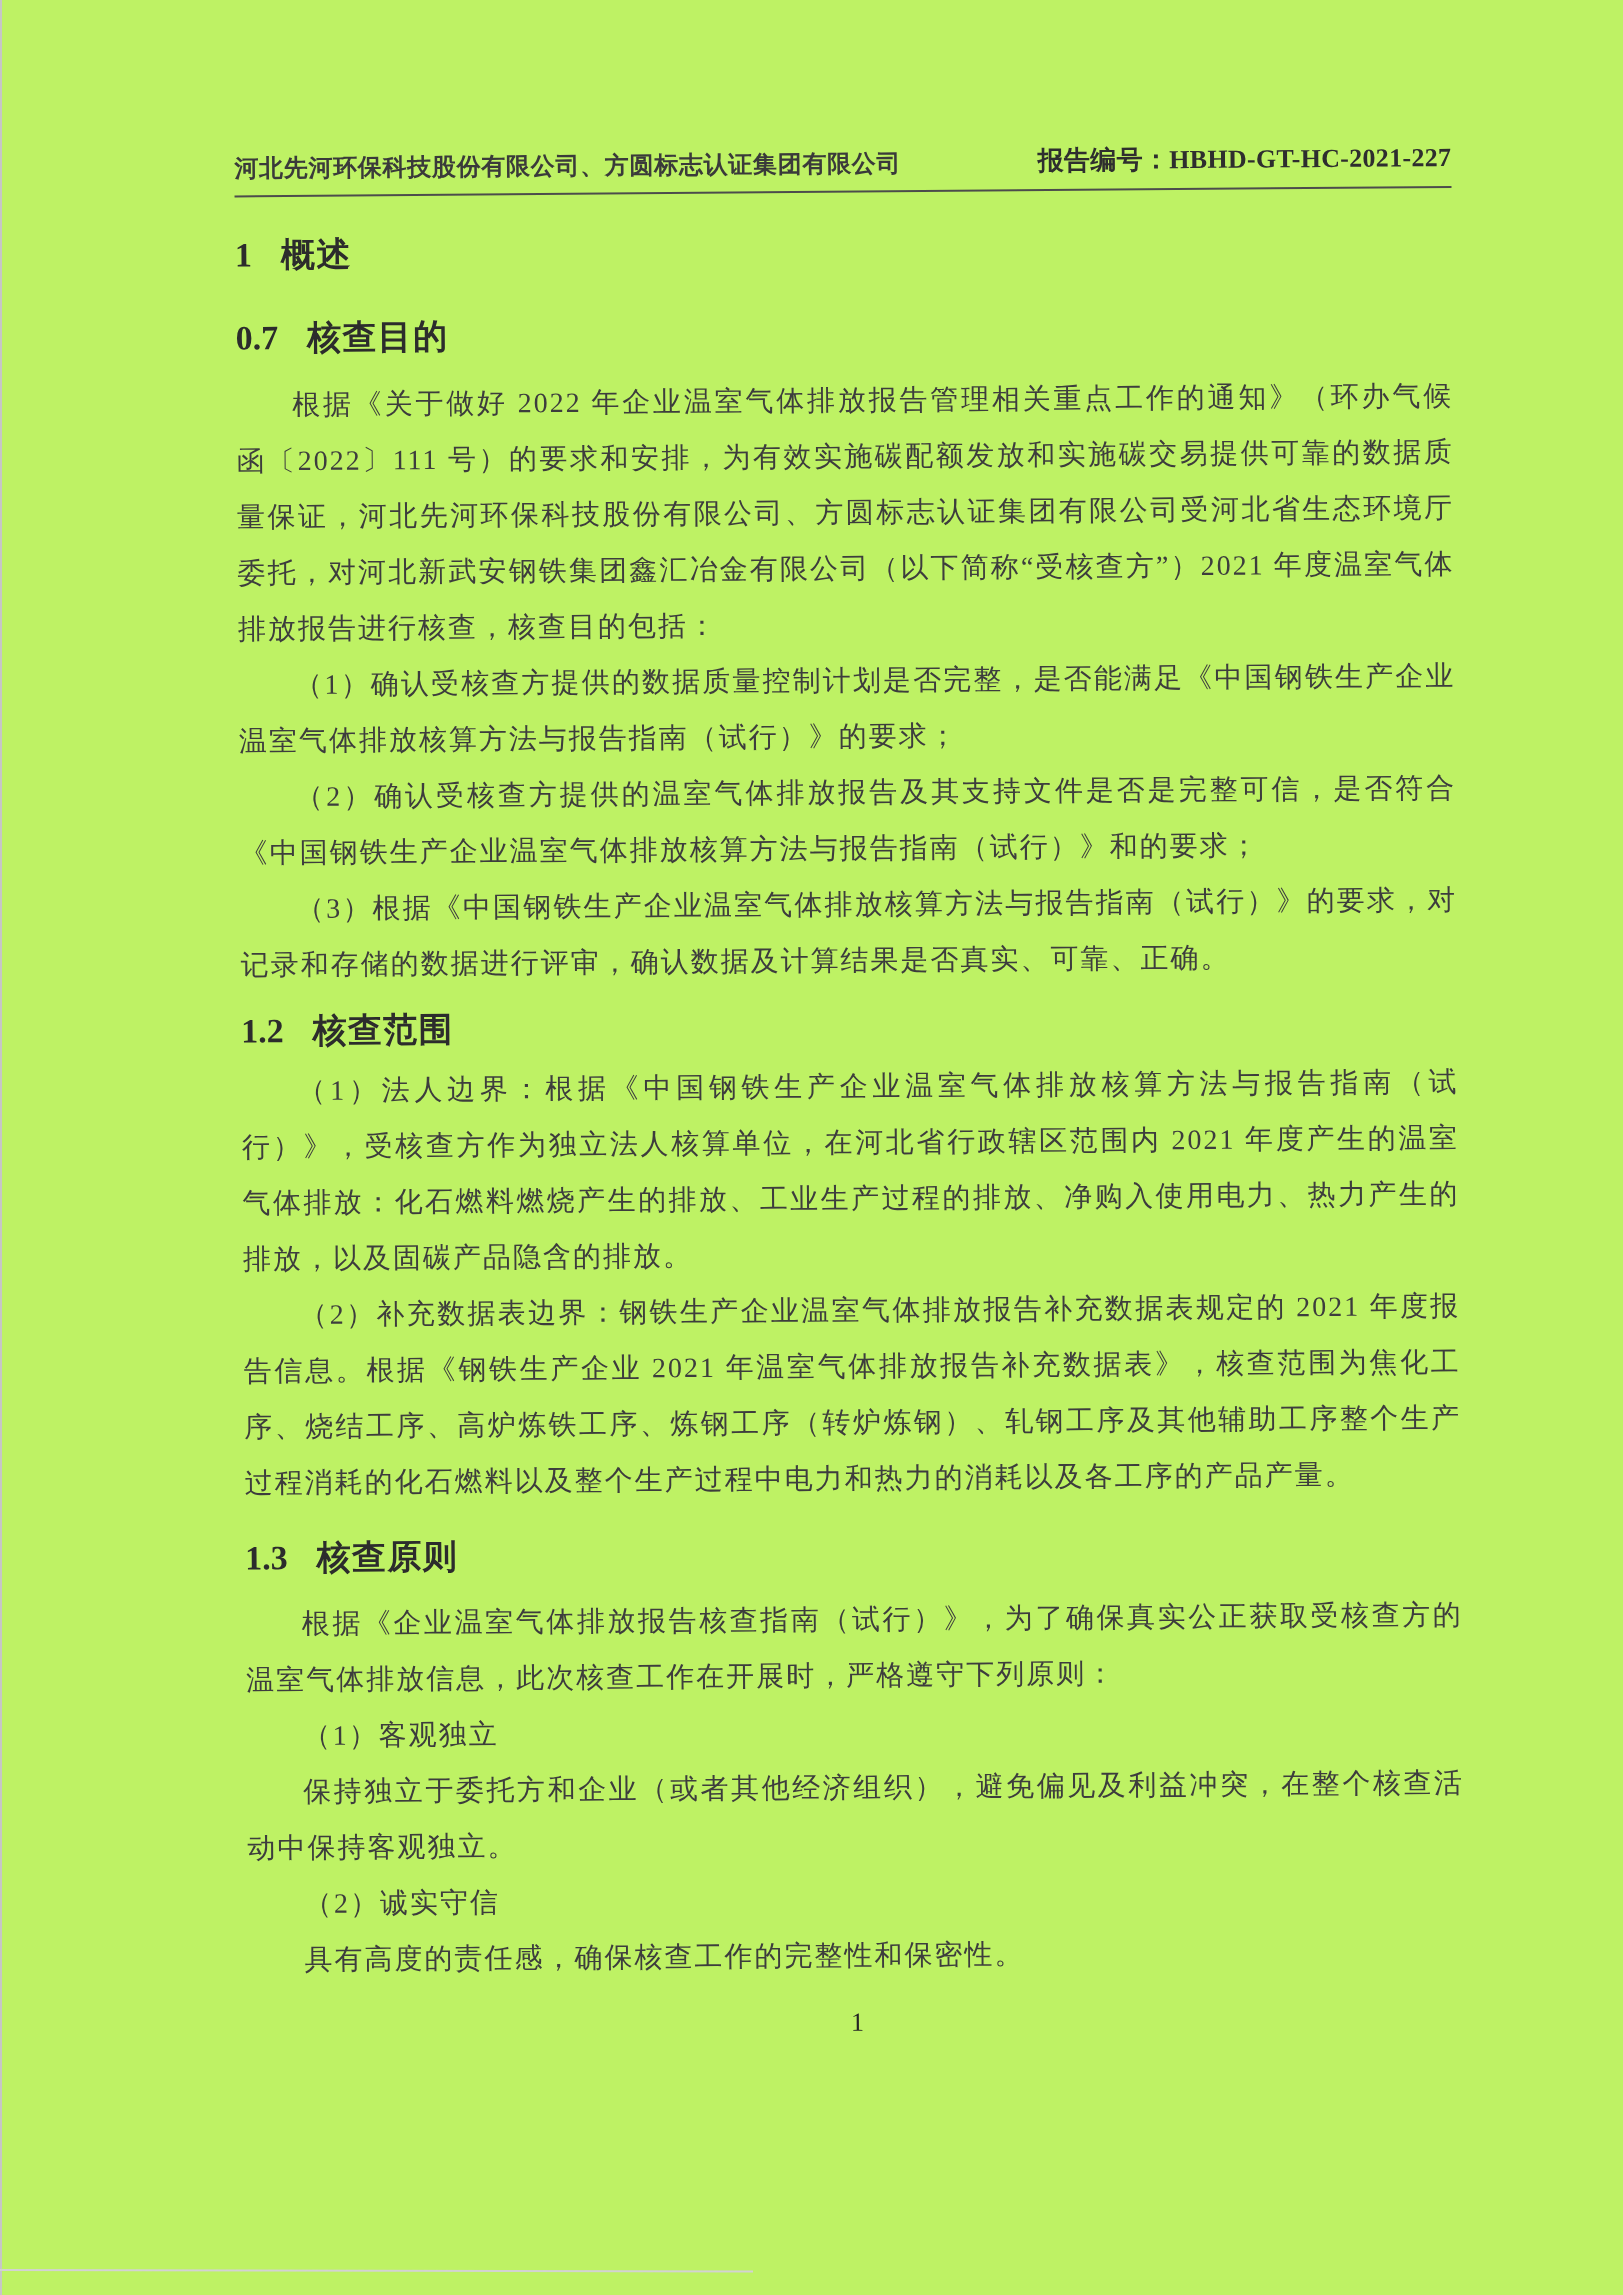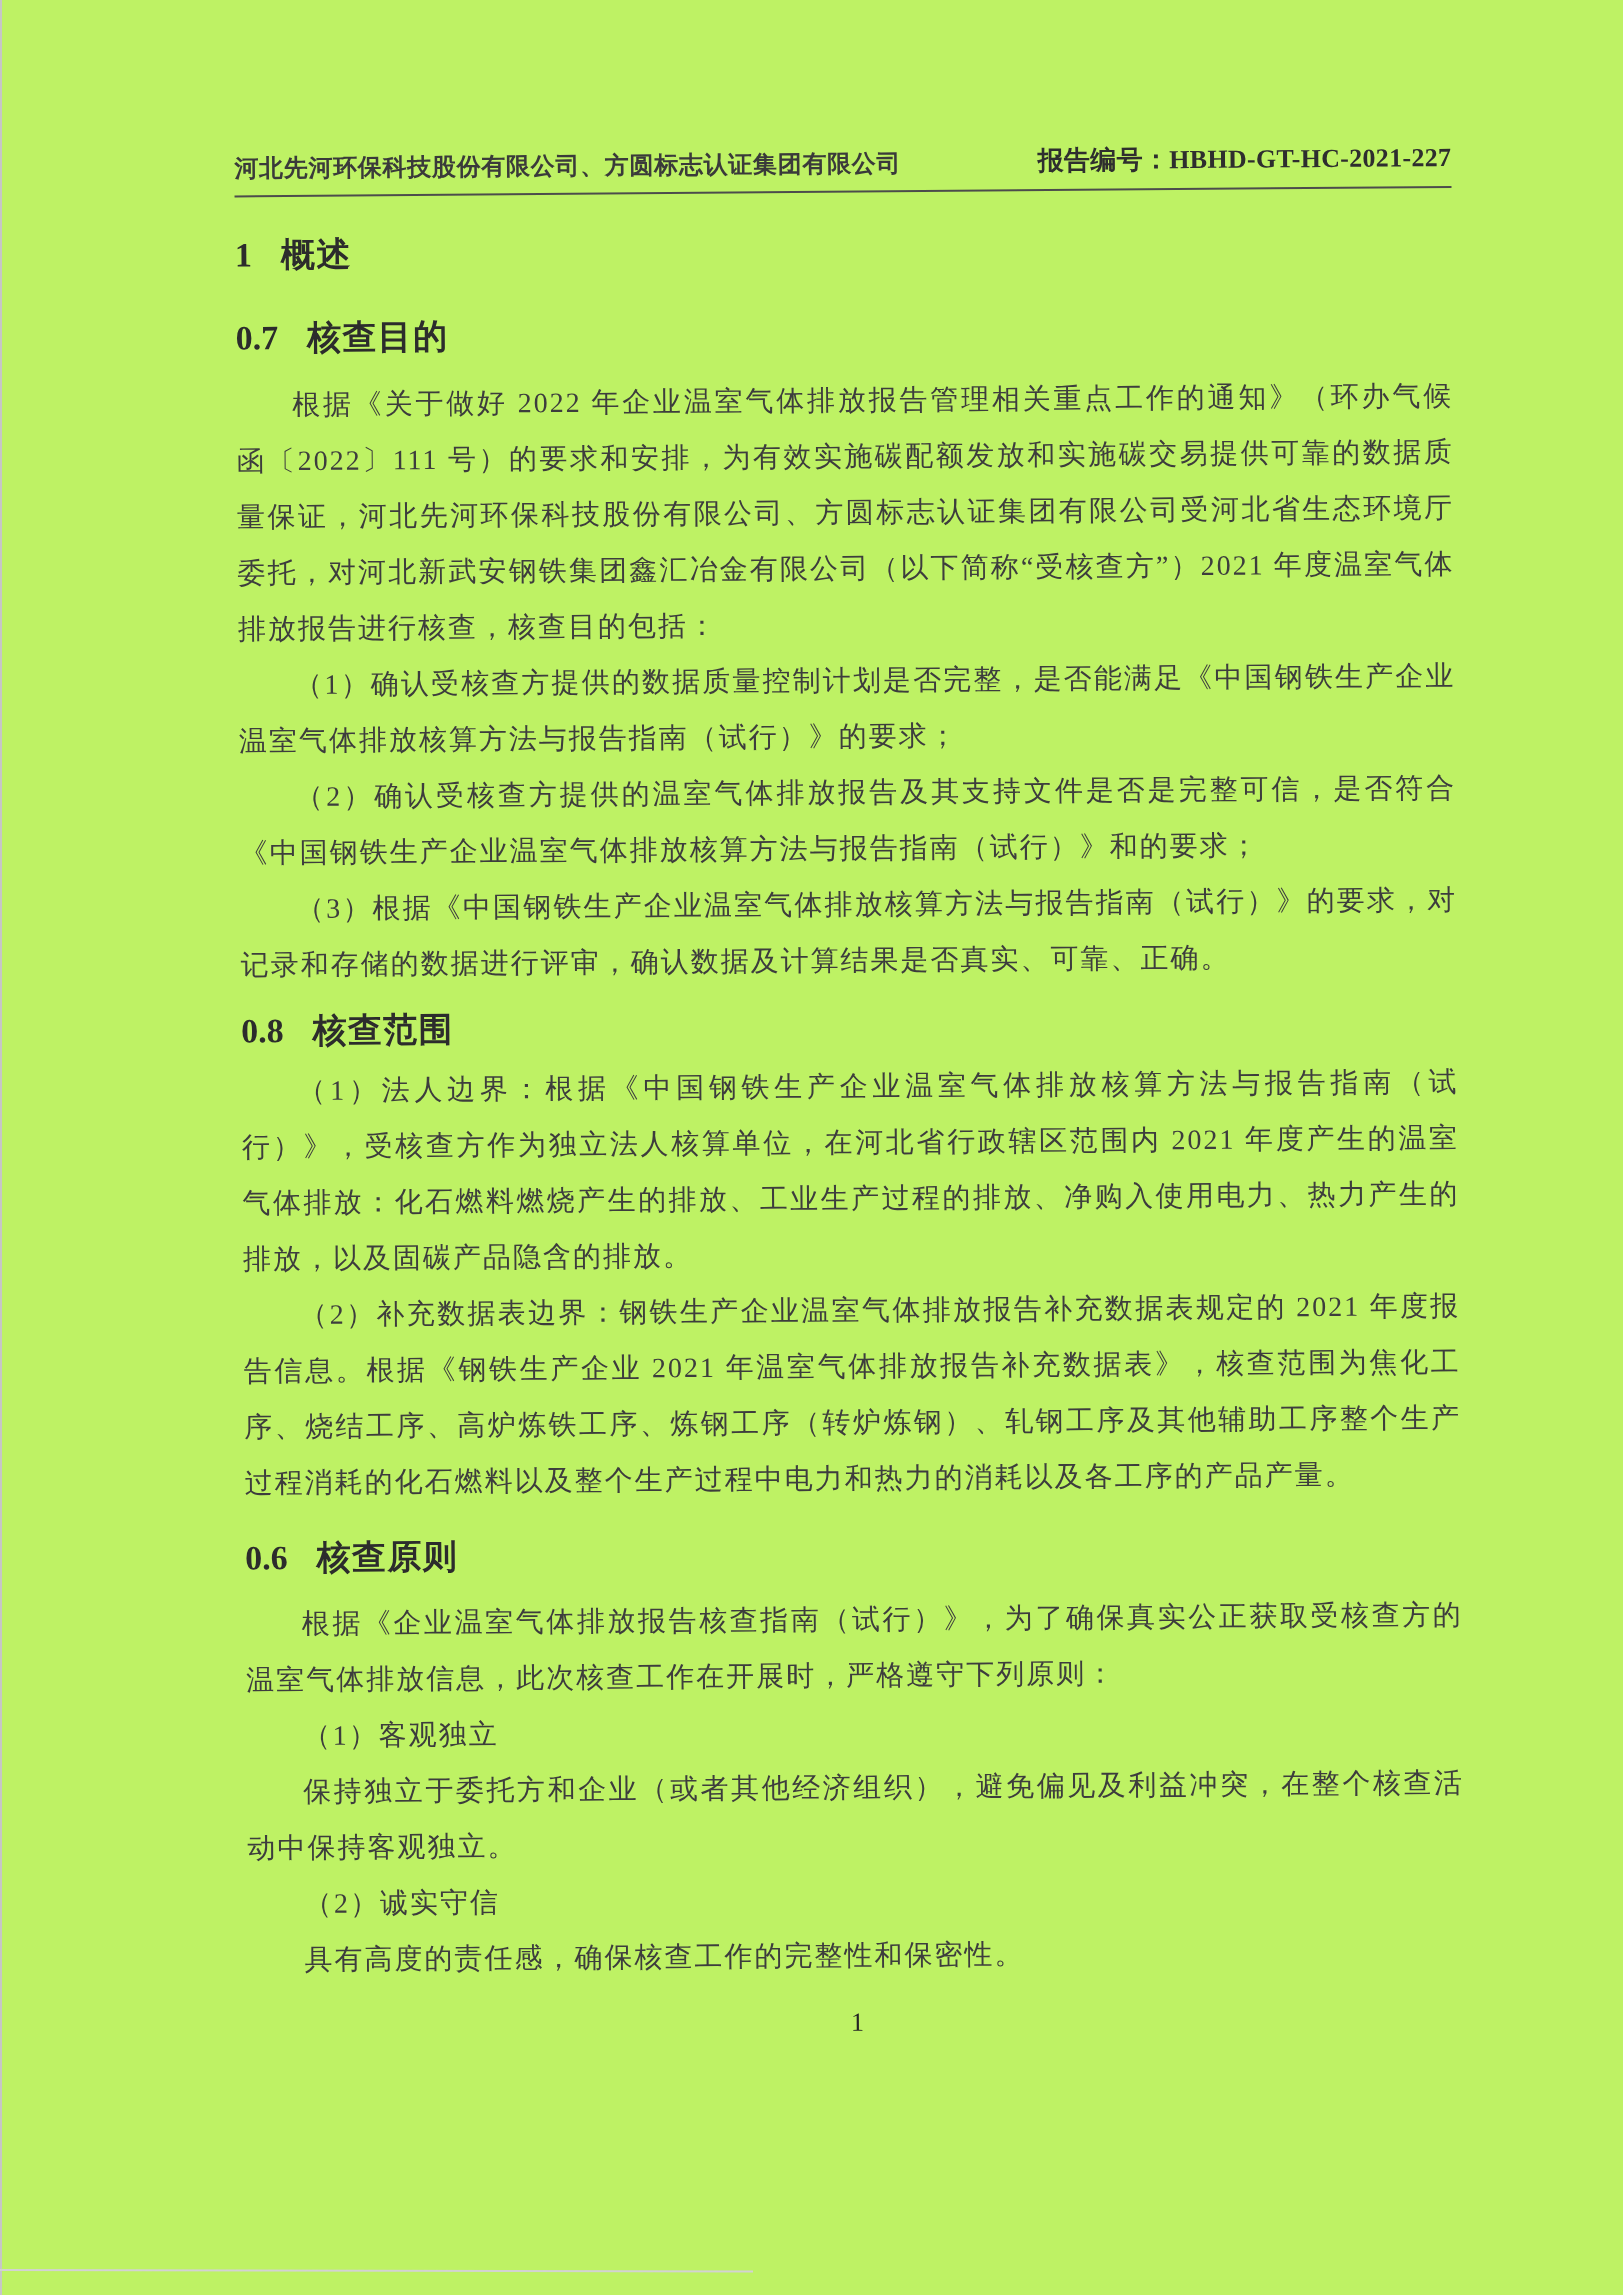"0.8" span.h-num { text: 0.8 -> 1.2 }
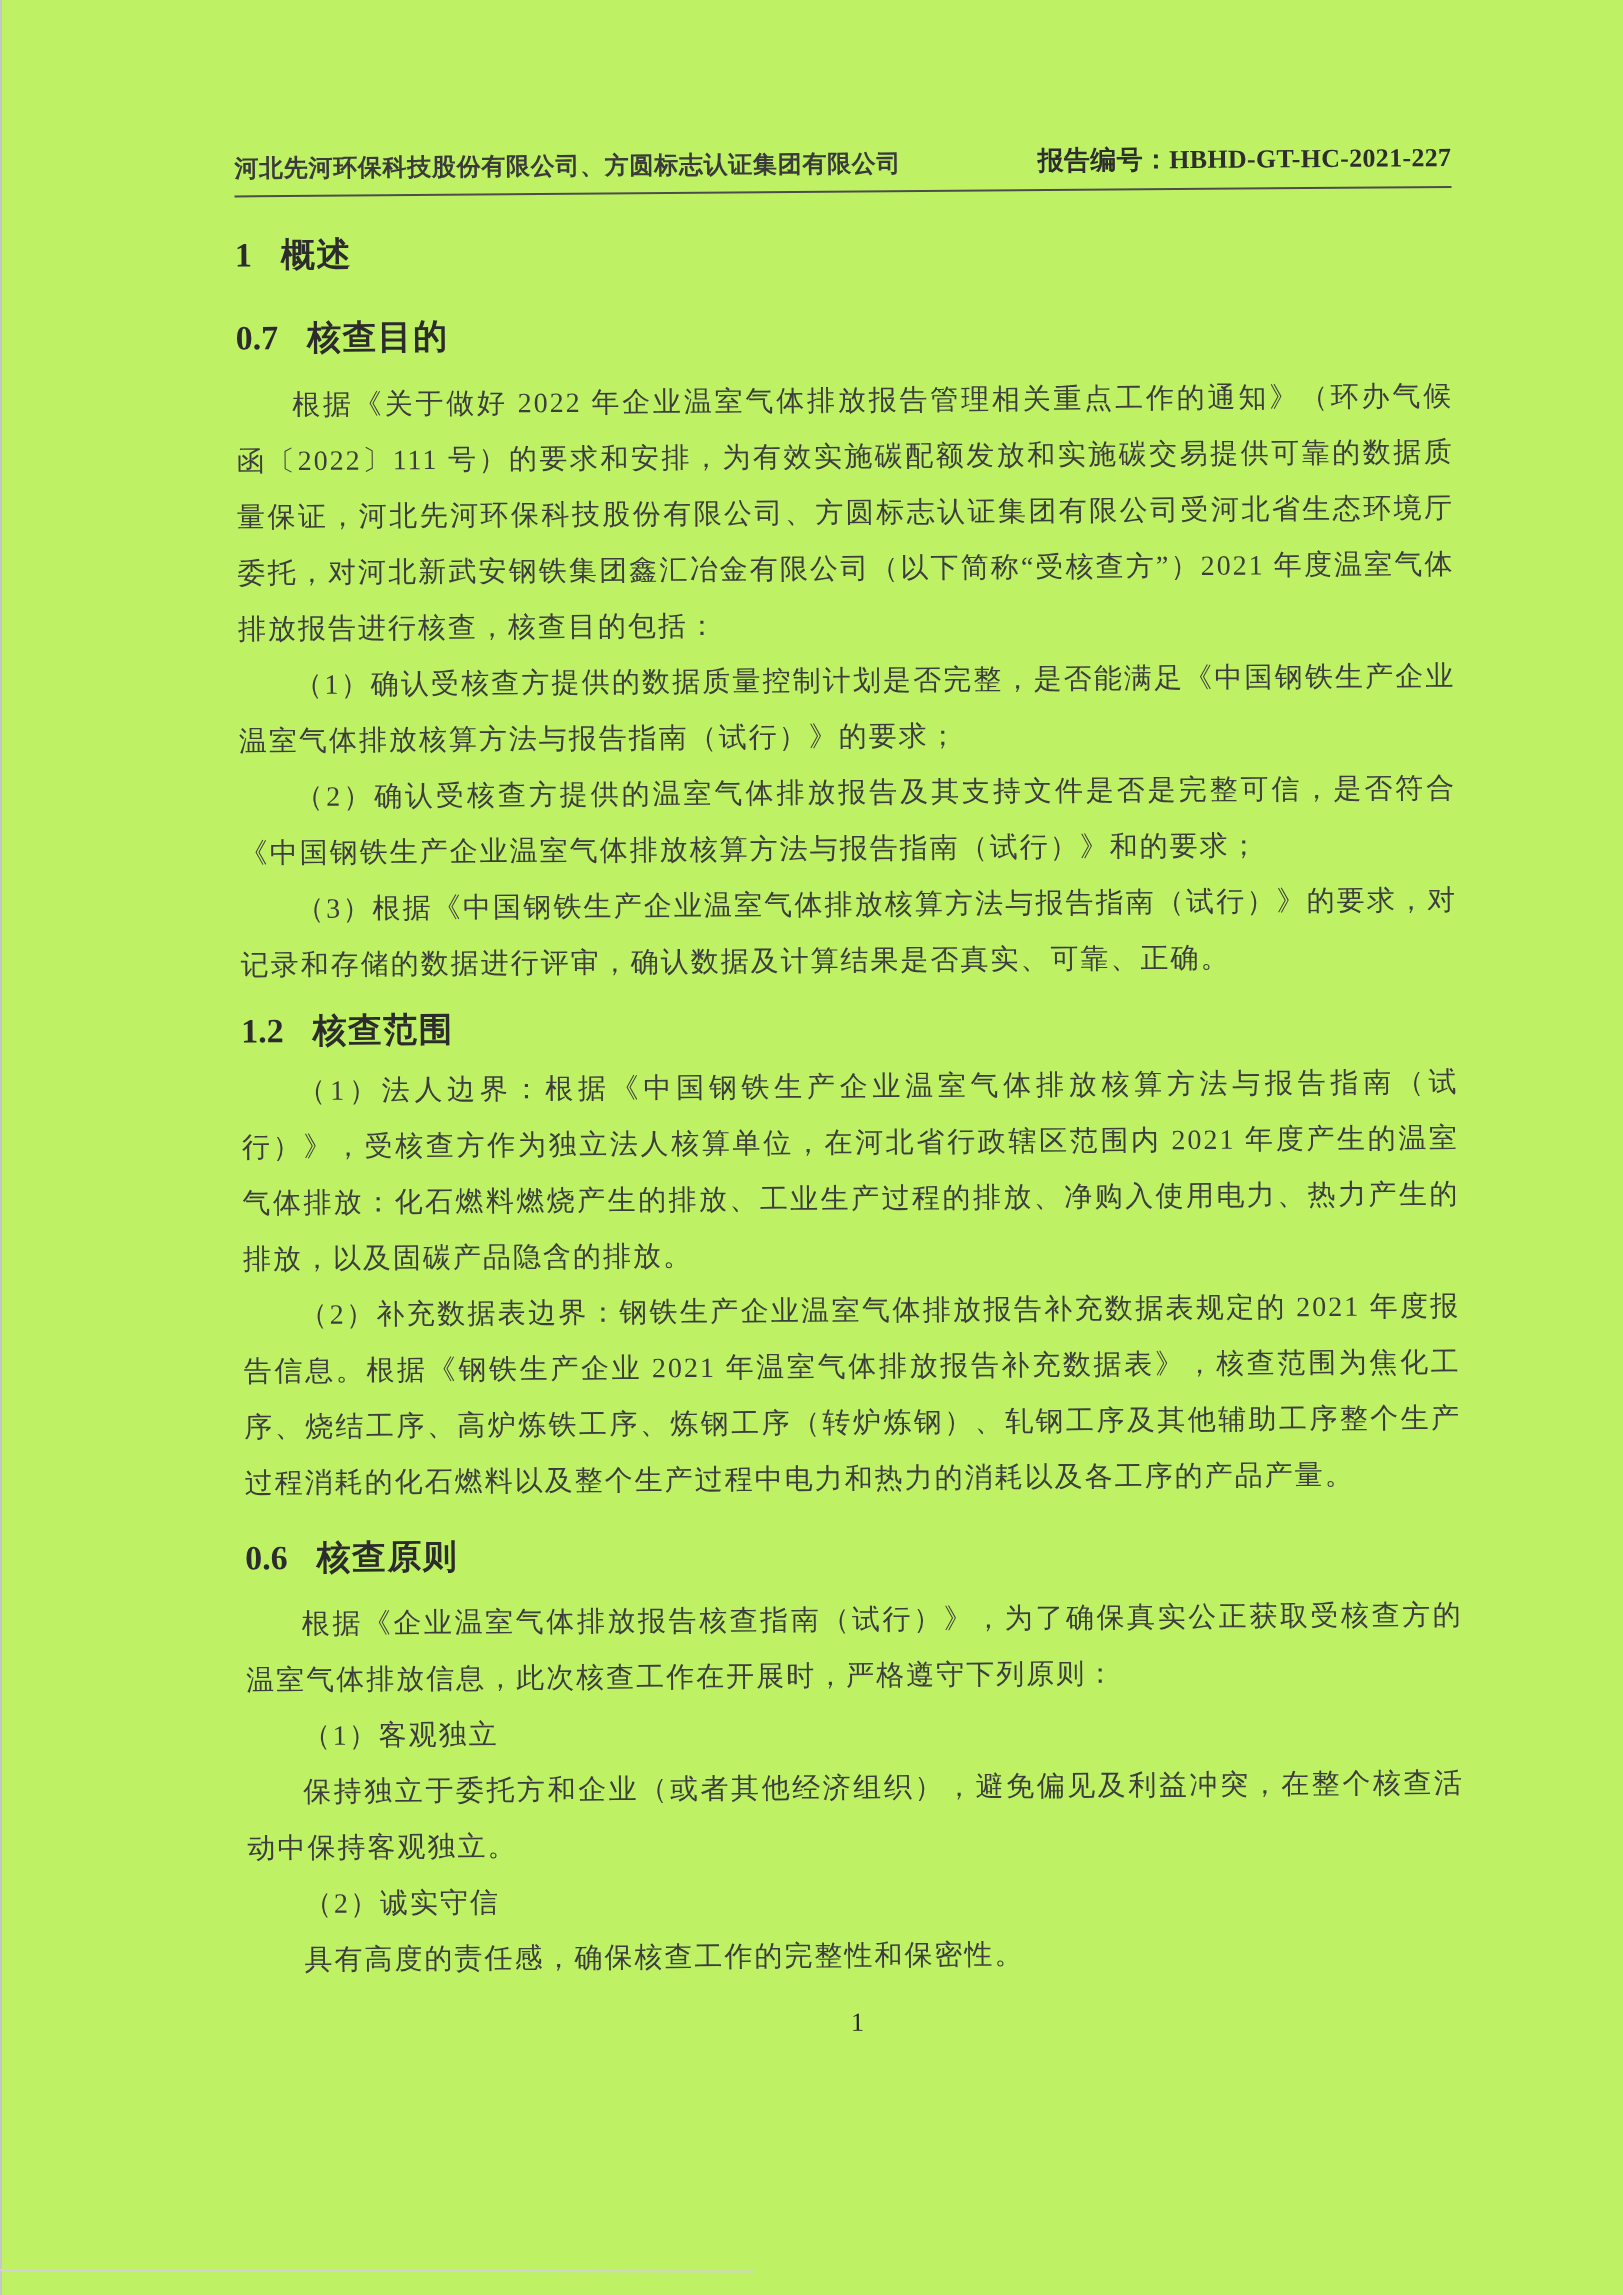"0.6" span.h-num { text: 0.6 -> 1.3 }
